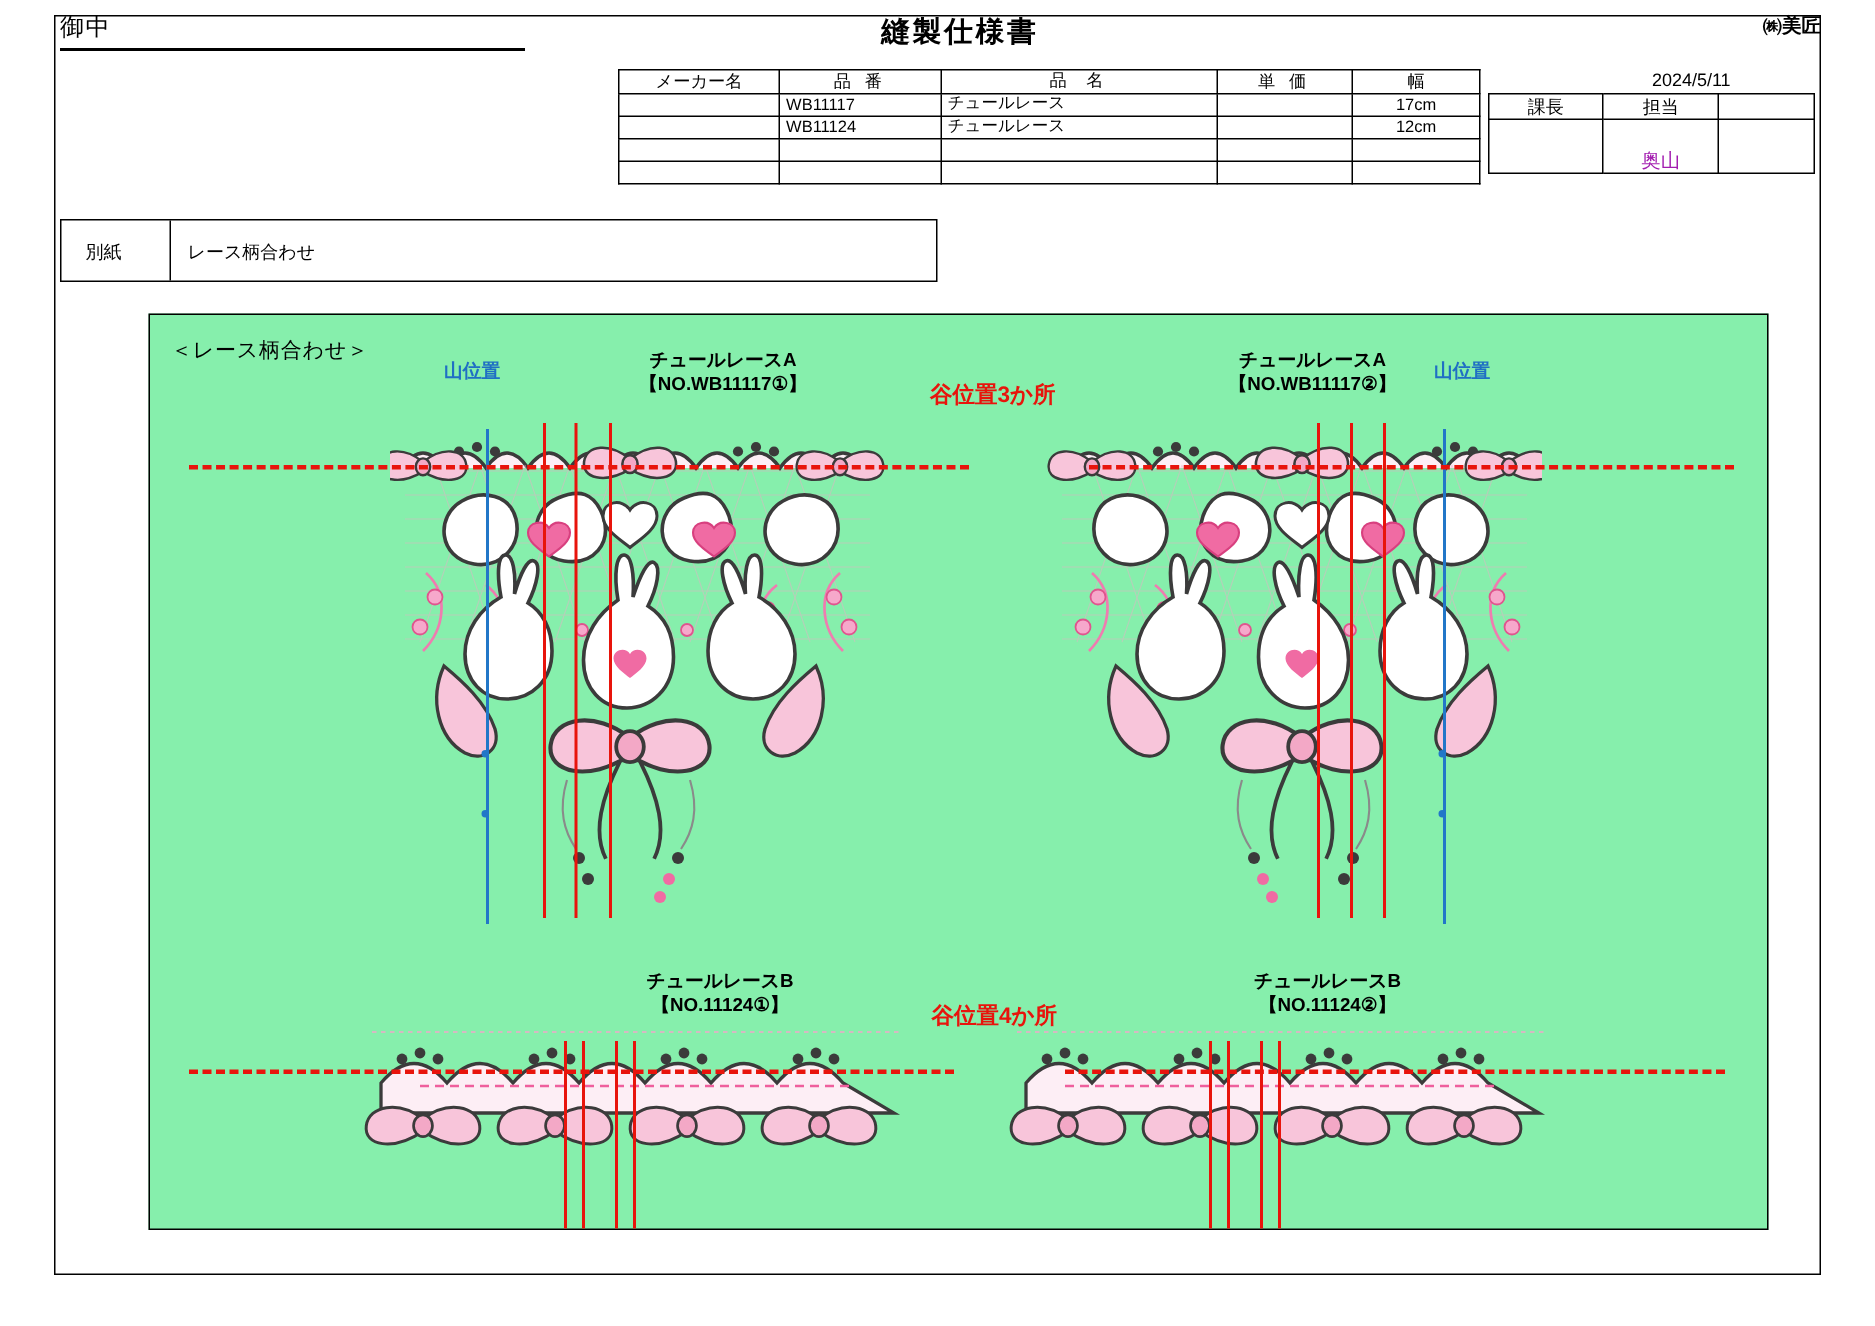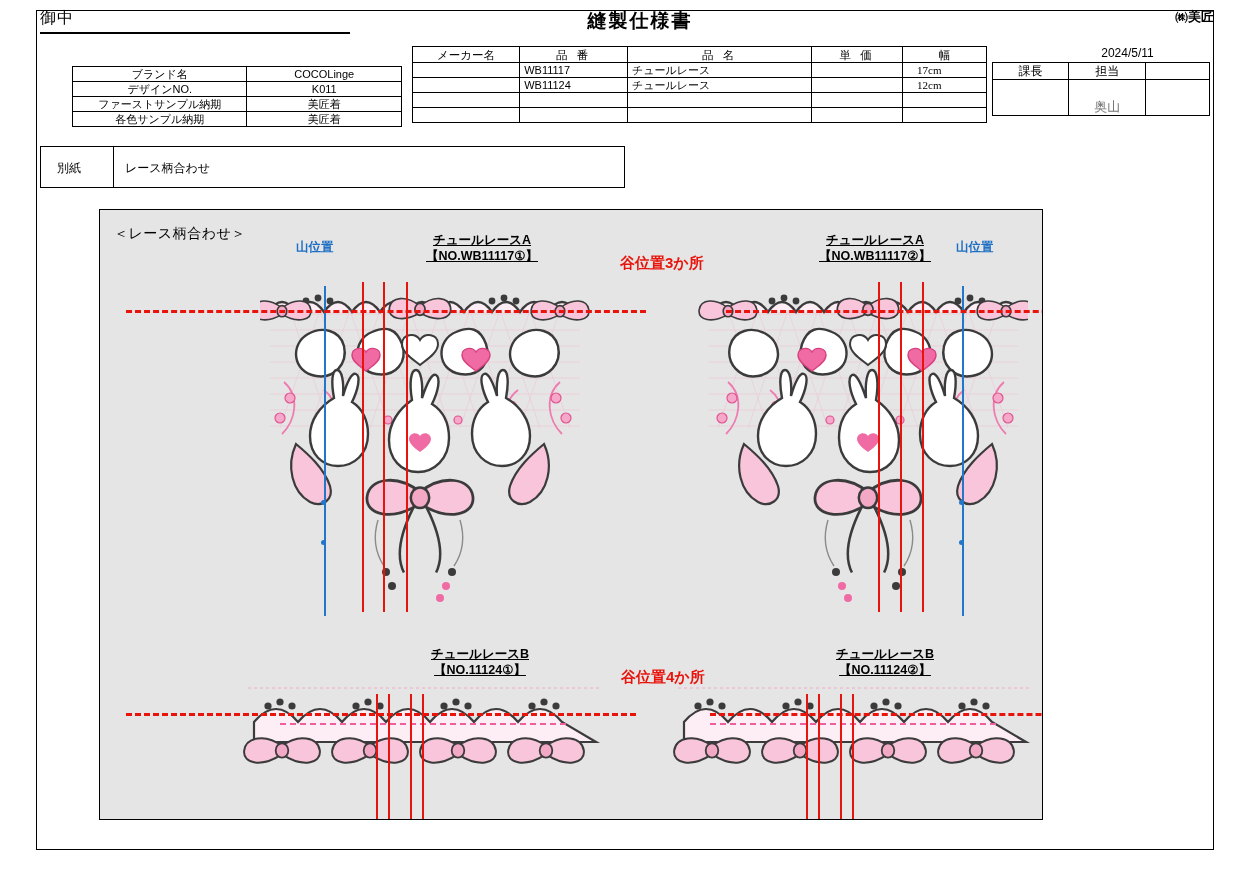"品 名" .items-table .c-name { font-family: none -> Liberation Mono, monospace }
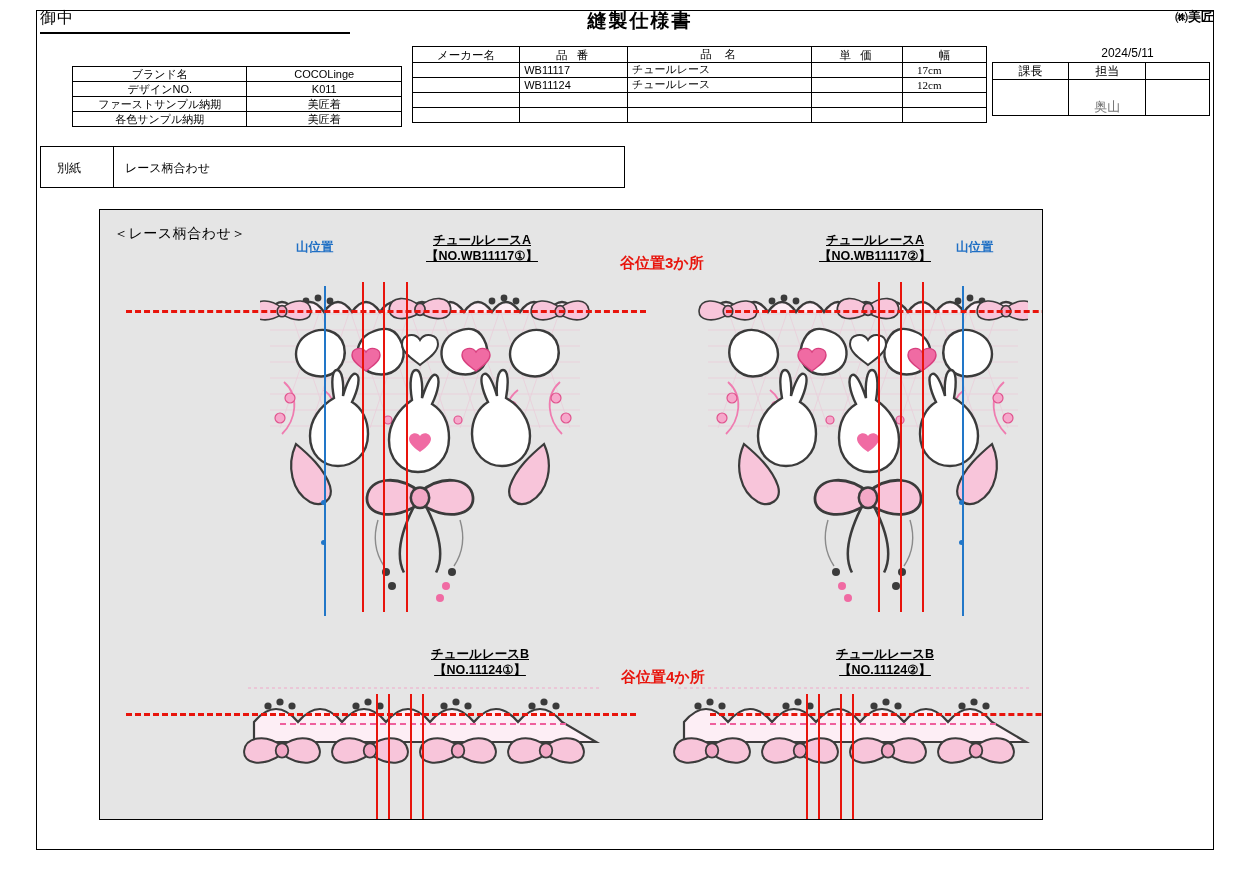"ブランド名" table.brand-table { html: <table> <tbody> <tr> <td>ブランド名</td> <td>COCOLinge</td> </tr> <tr> <td>デザインNO.</td> <td>K011</td> </tr> <tr> <td>ファーストサンプル納期</td> <td>美匠着</td> </tr> <tr> <td>各色サンプル納期</td> <td>美匠着</td> </tr> </tbody> </table> -> none }
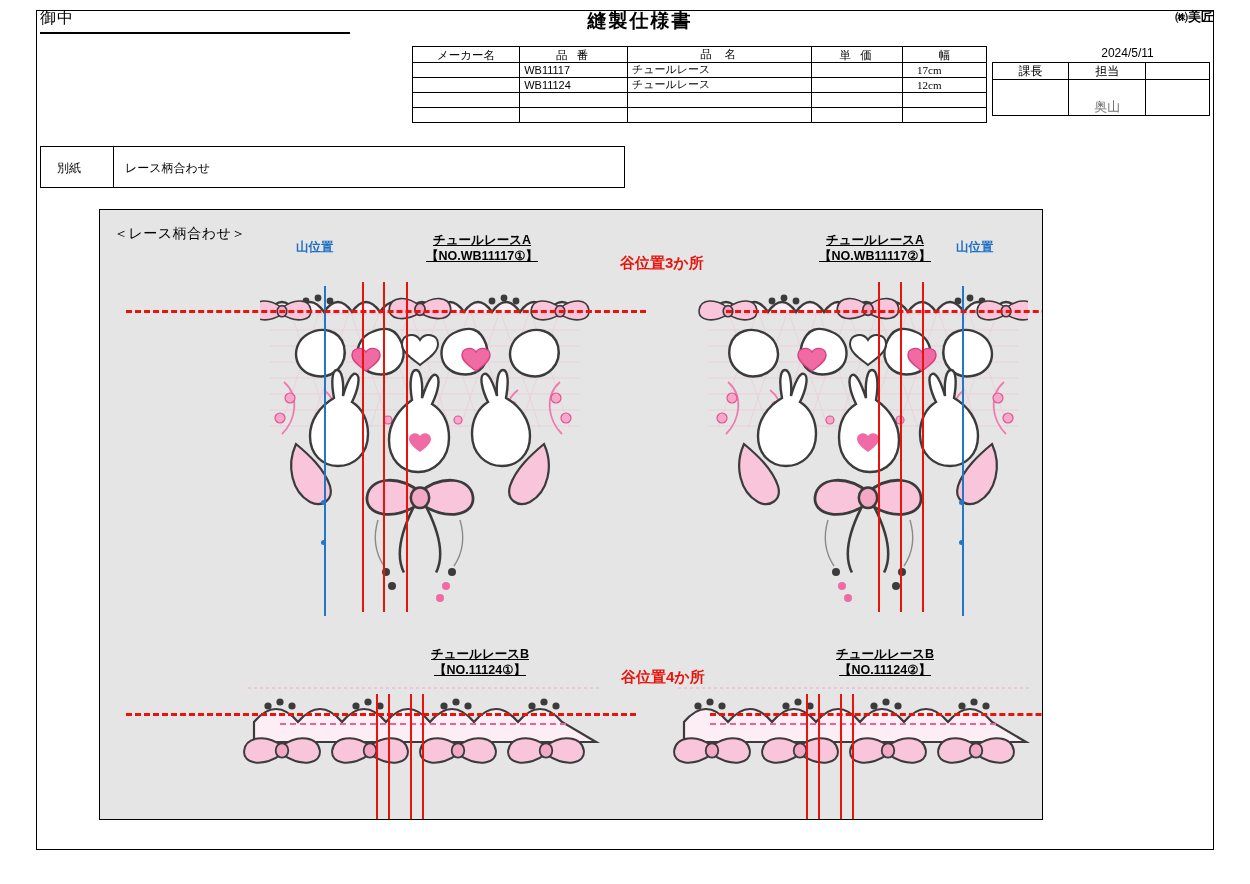"17cm" .items-table td.c-width { font-family: Liberation Serif, serif -> none; text-align: left -> center }
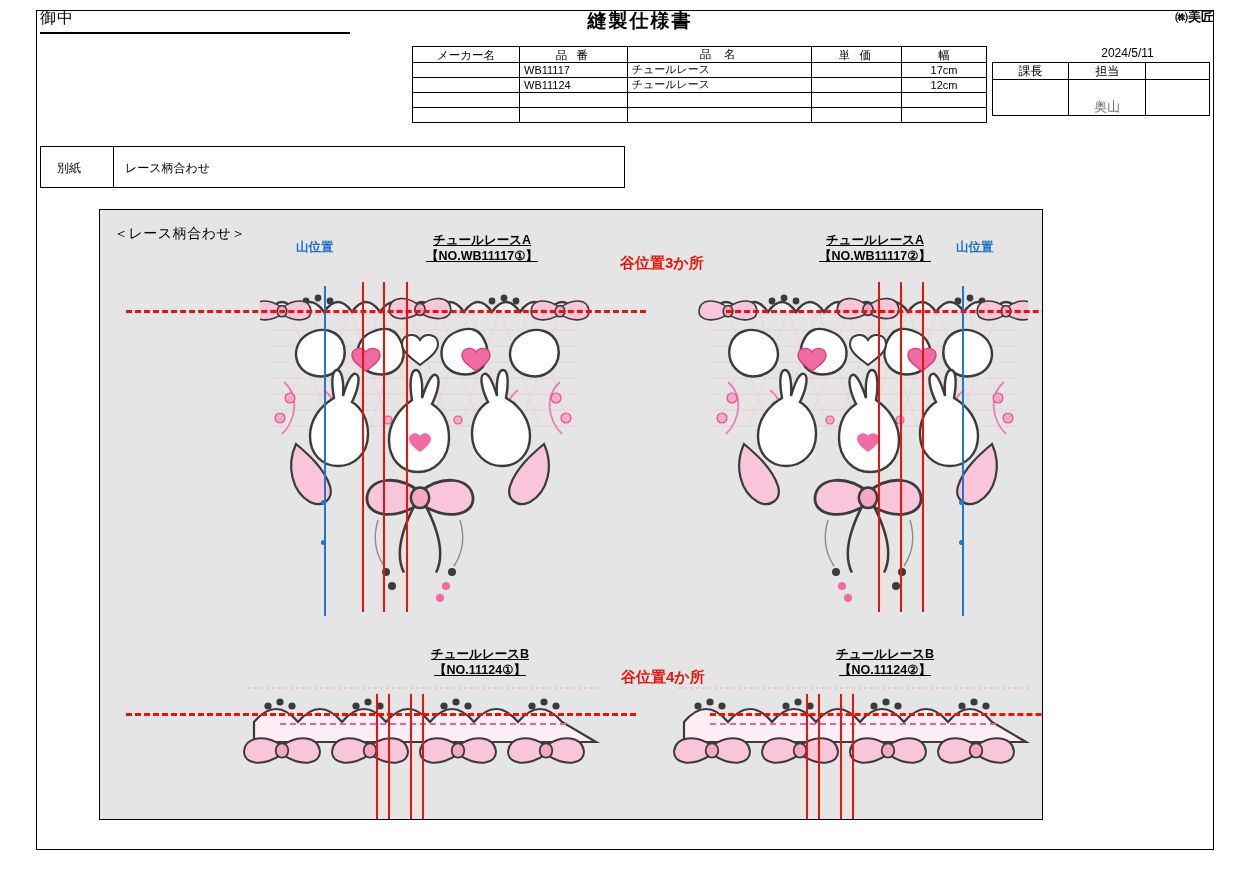"奥山" .approval-table td.sig { color: #737373 -> #a21caf }
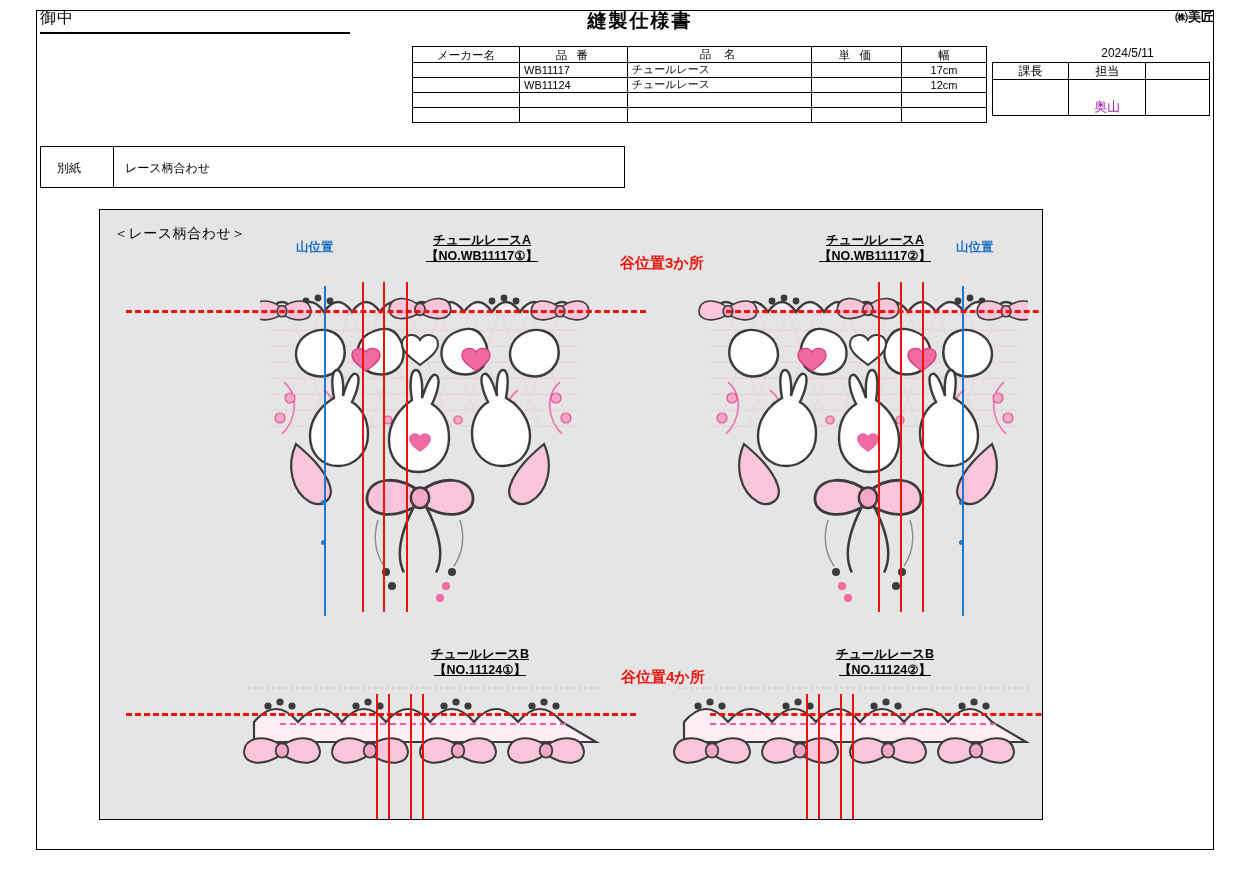"＜レース柄合わせ＞" .inner-frame { background: #e5e5e5 -> #86efac; width: 944px -> 1080px }
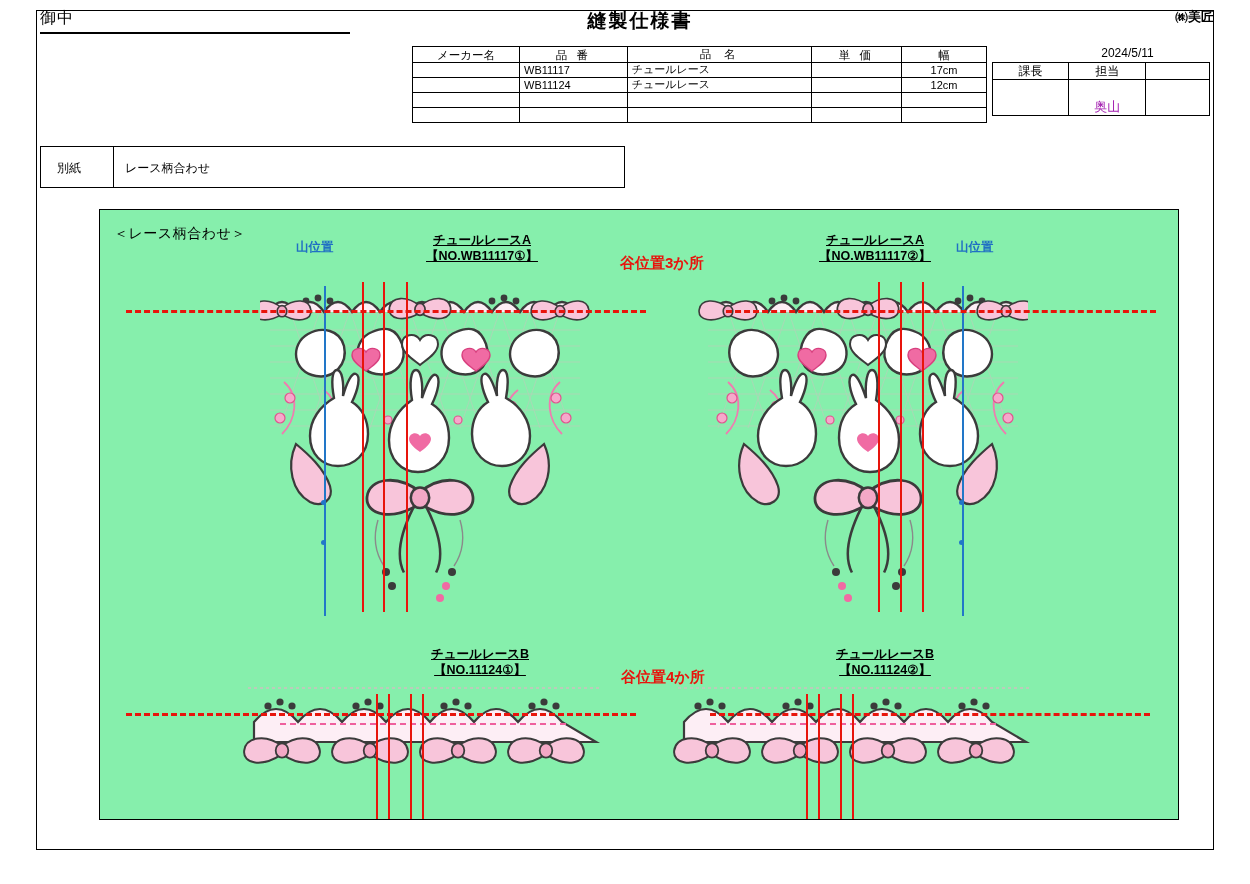"チュールレースA" .cap { text-decoration: underline -> none }
